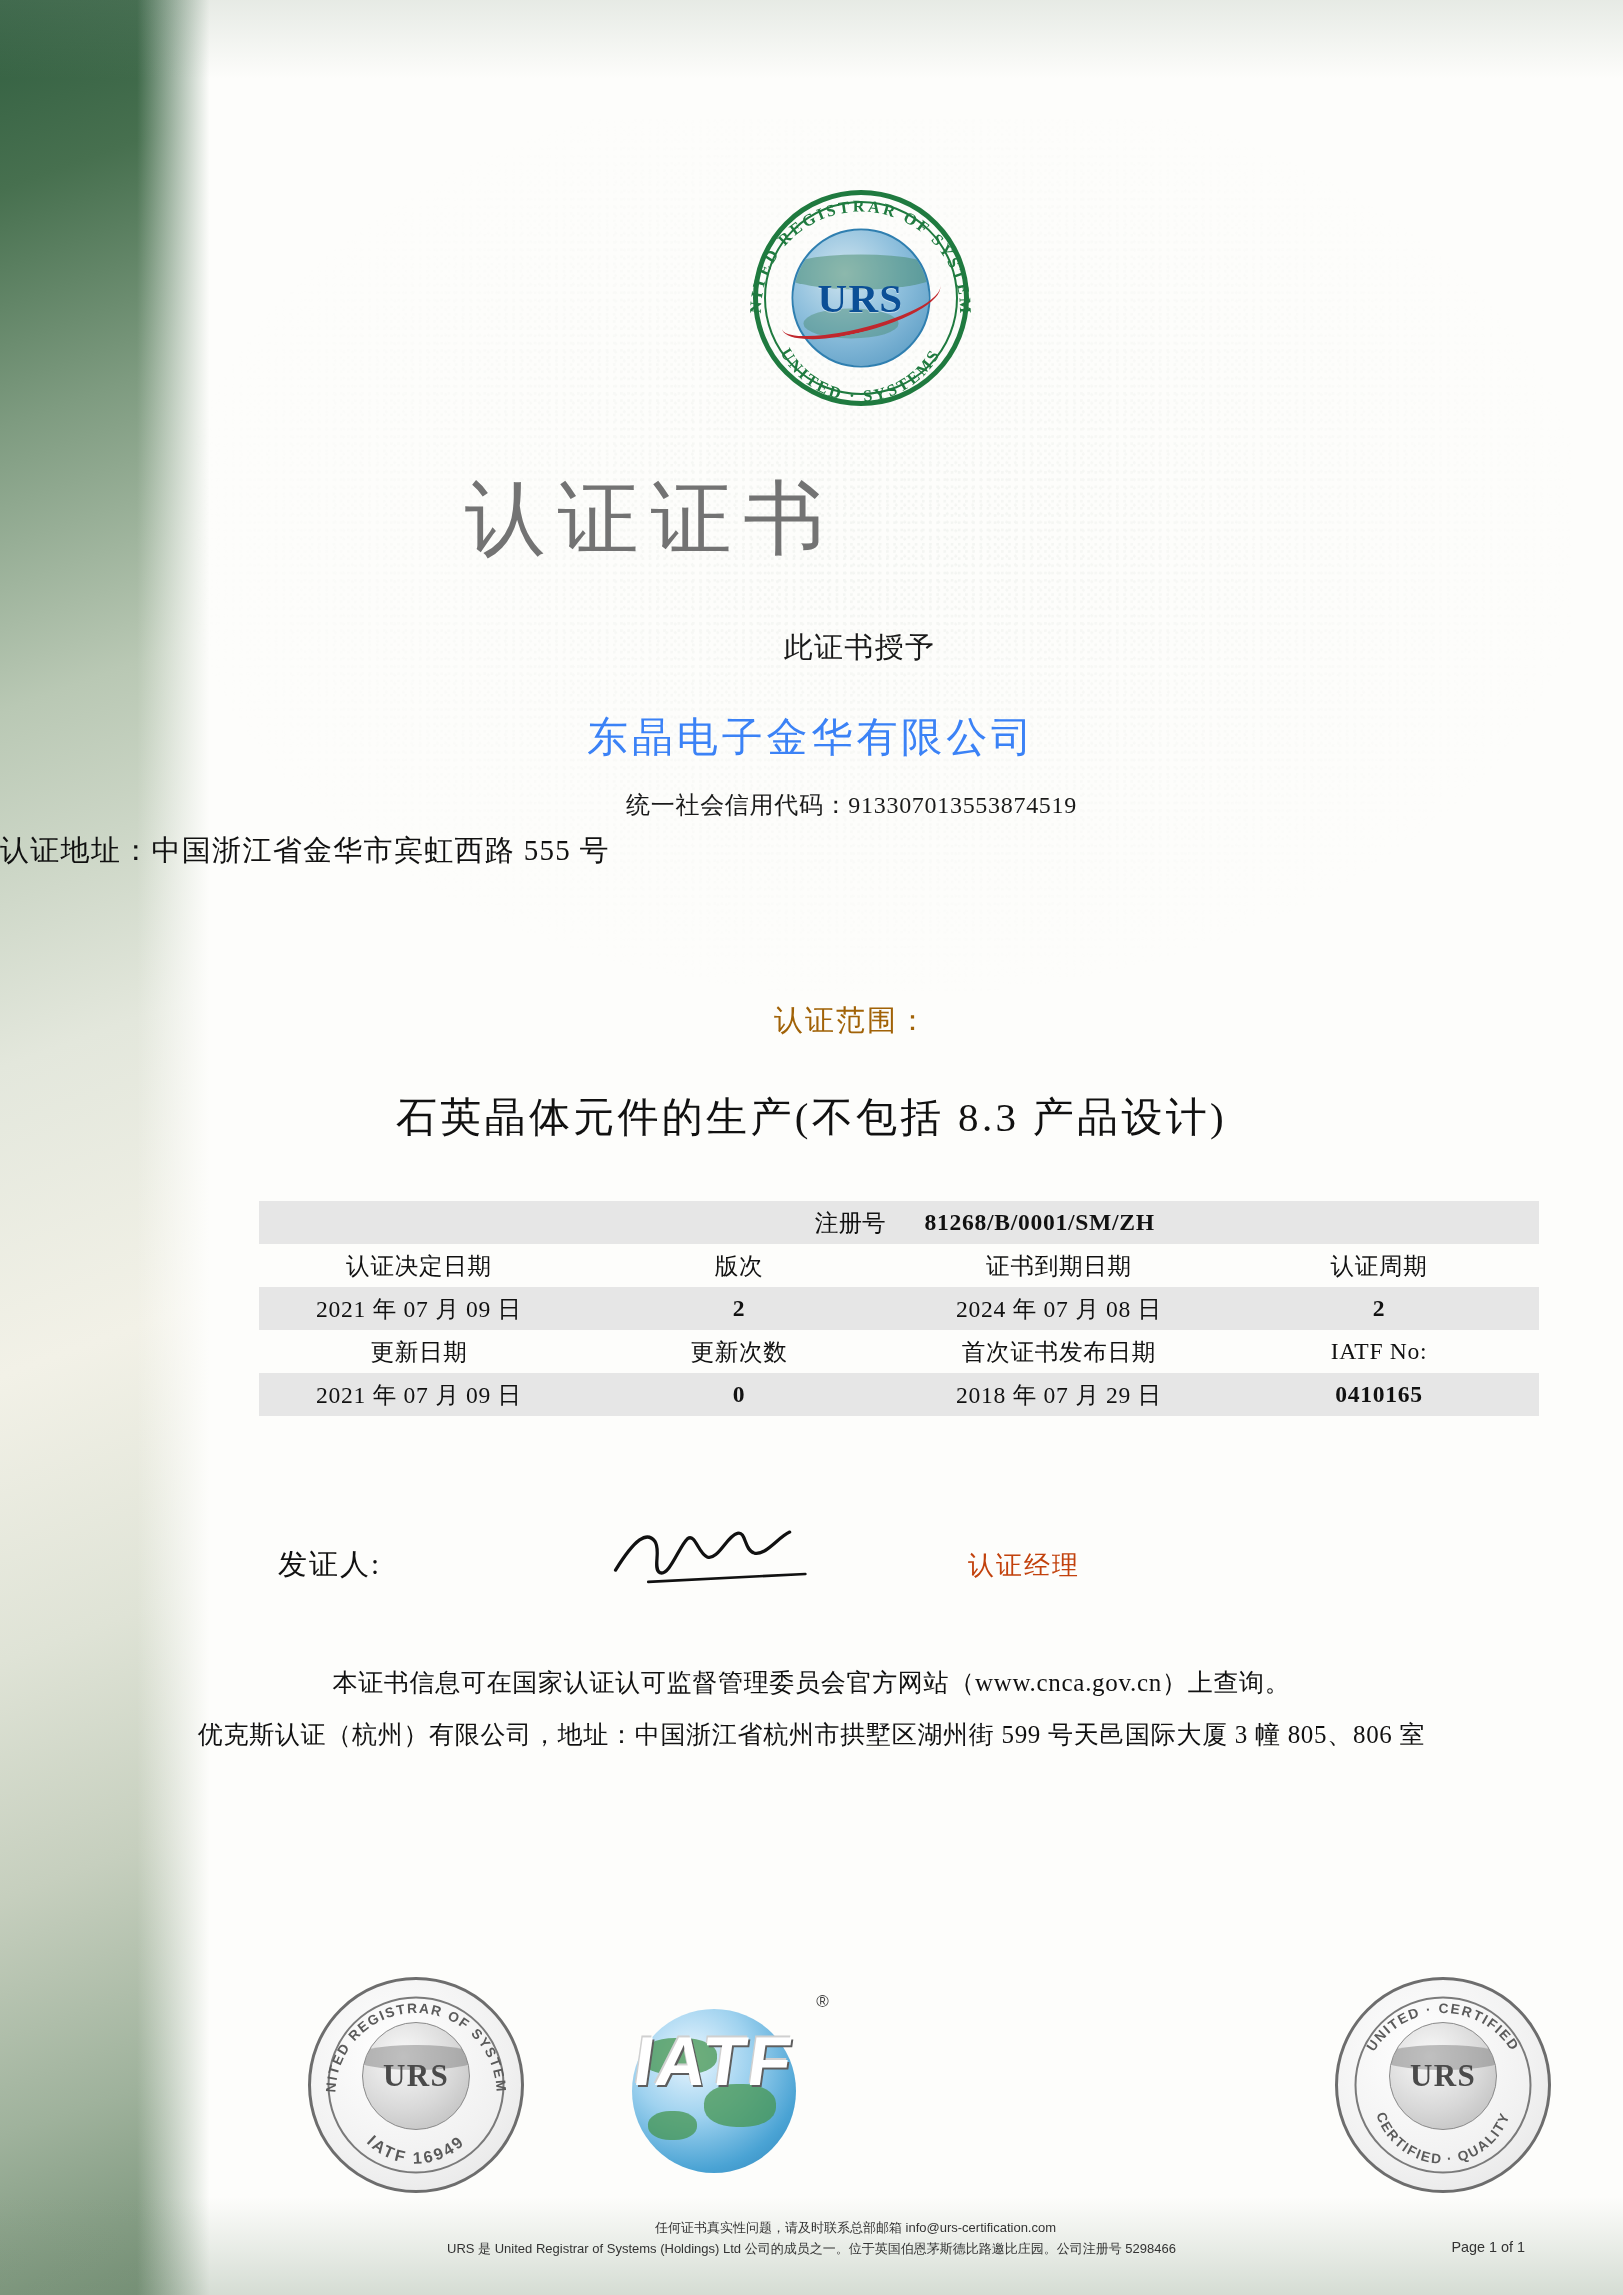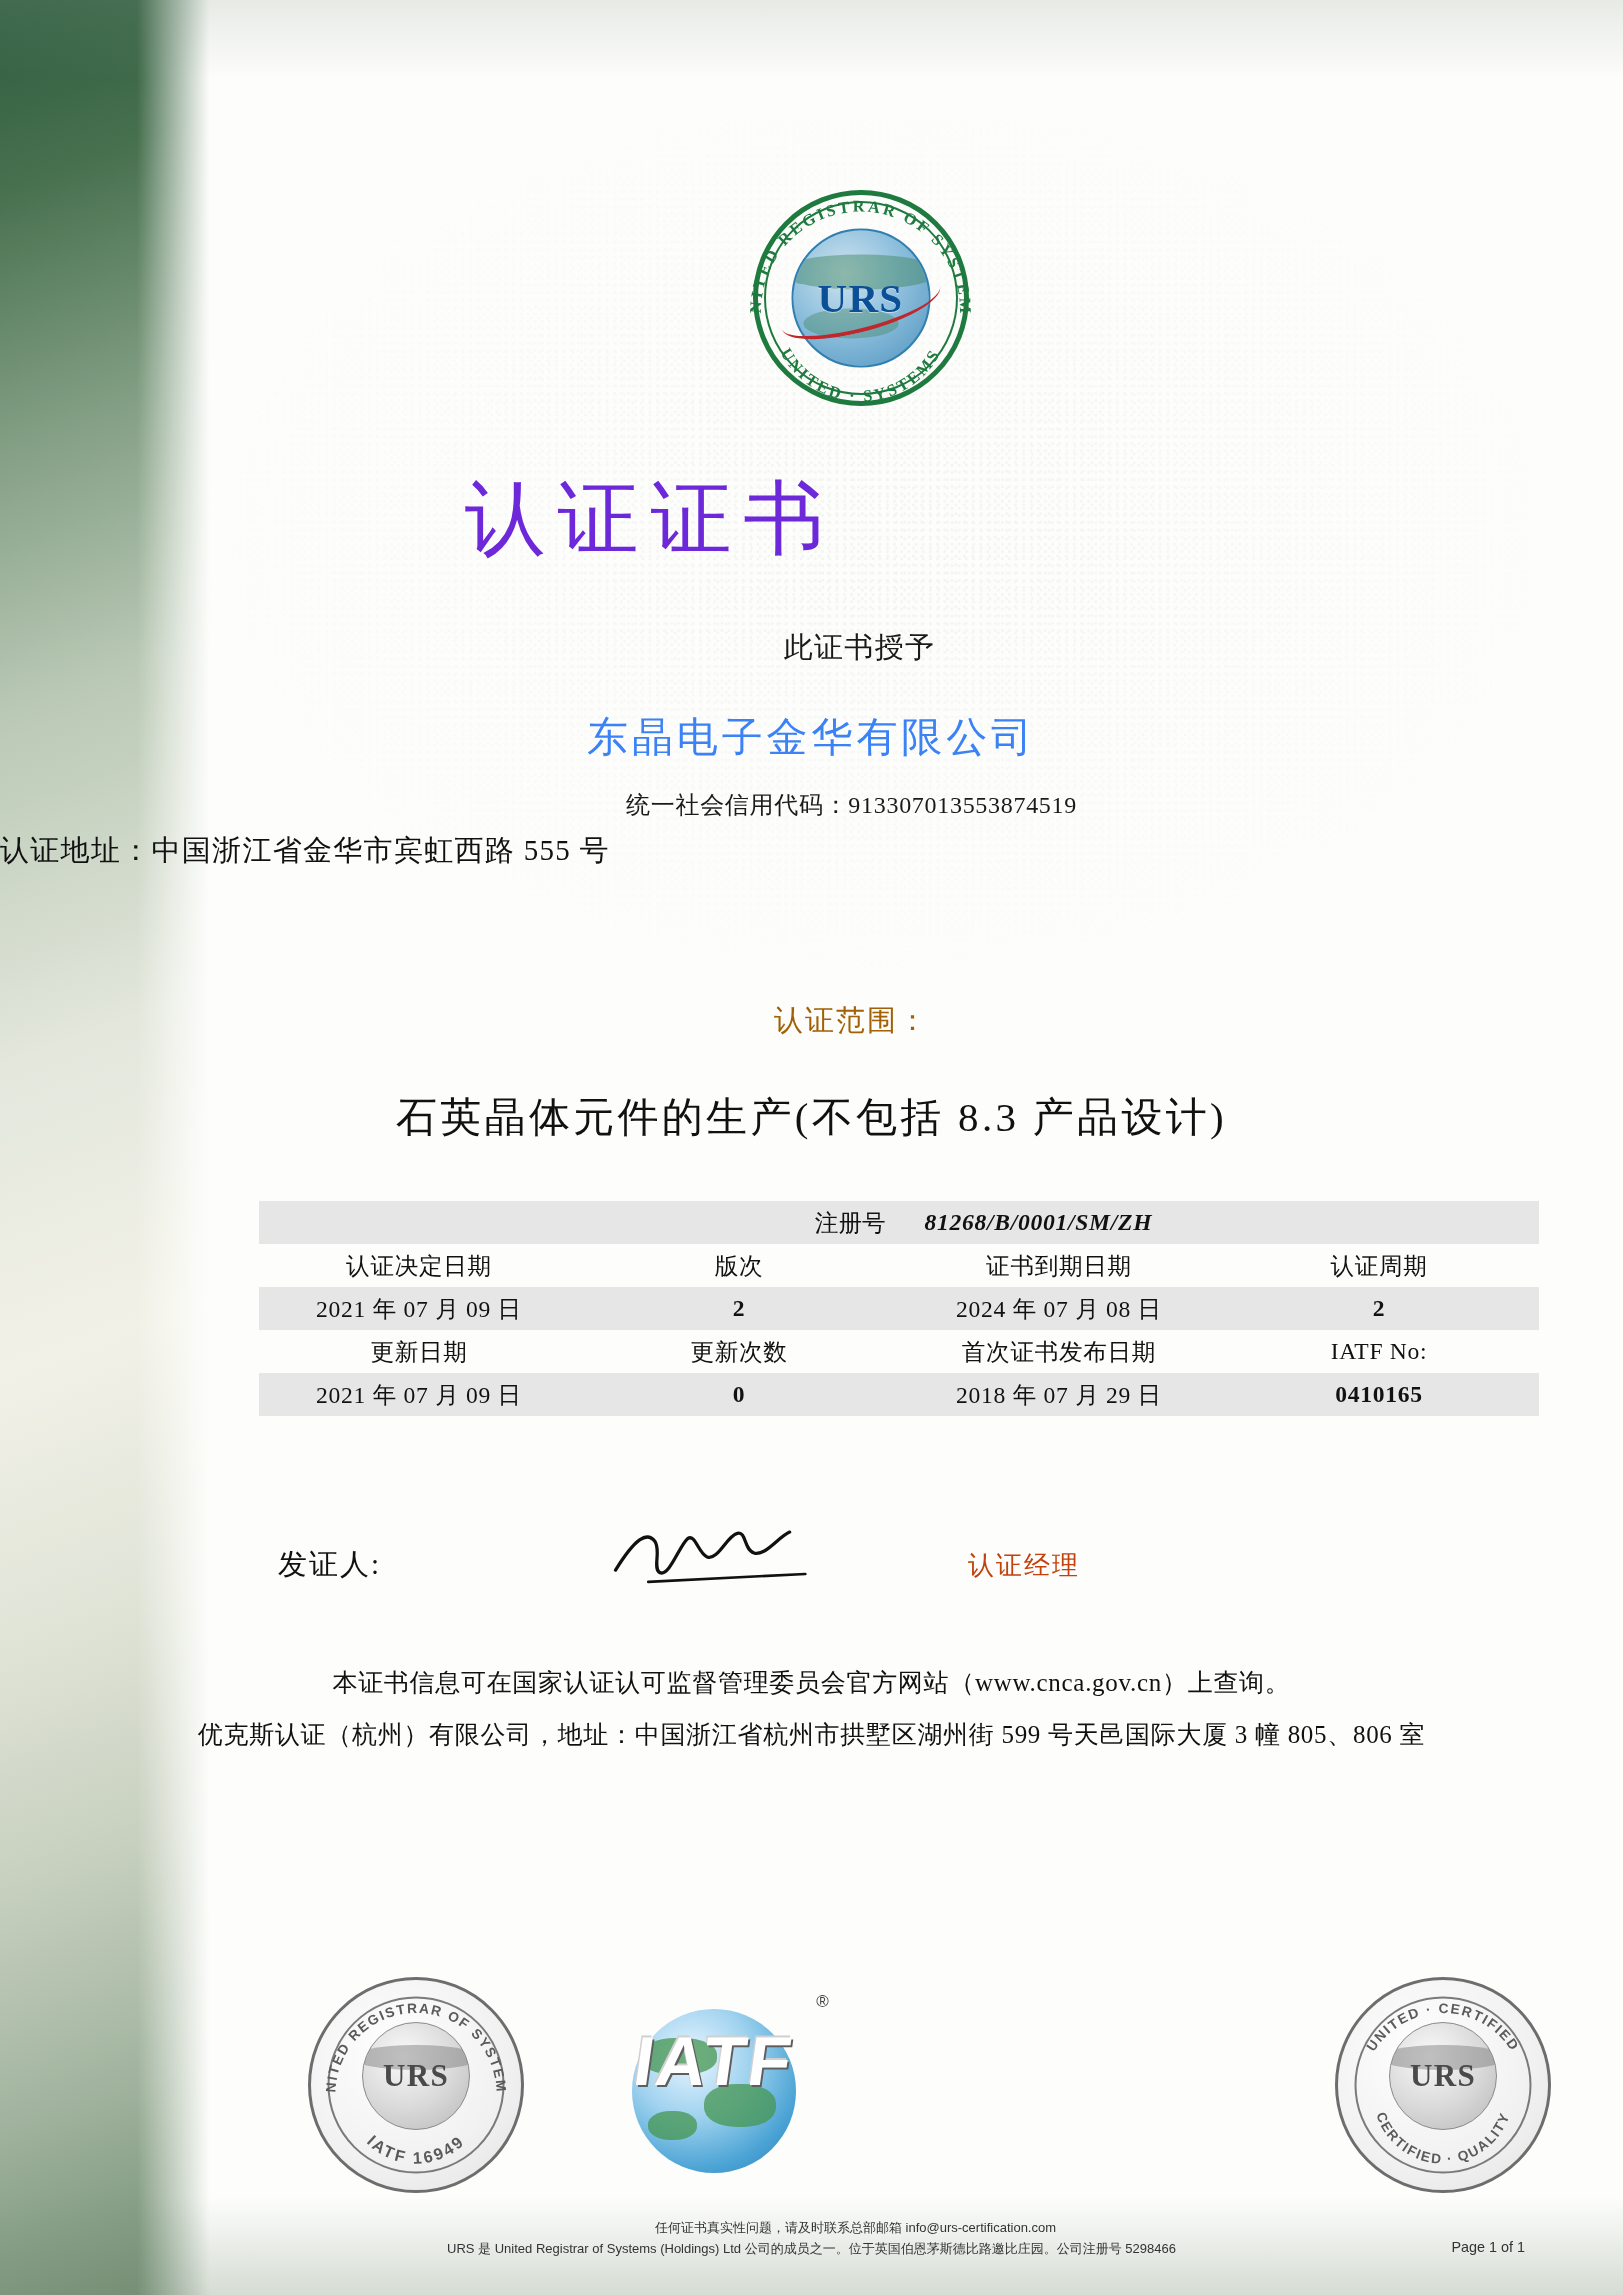"认证证书" .cert-title { color: #6d28d9 -> #737373 }
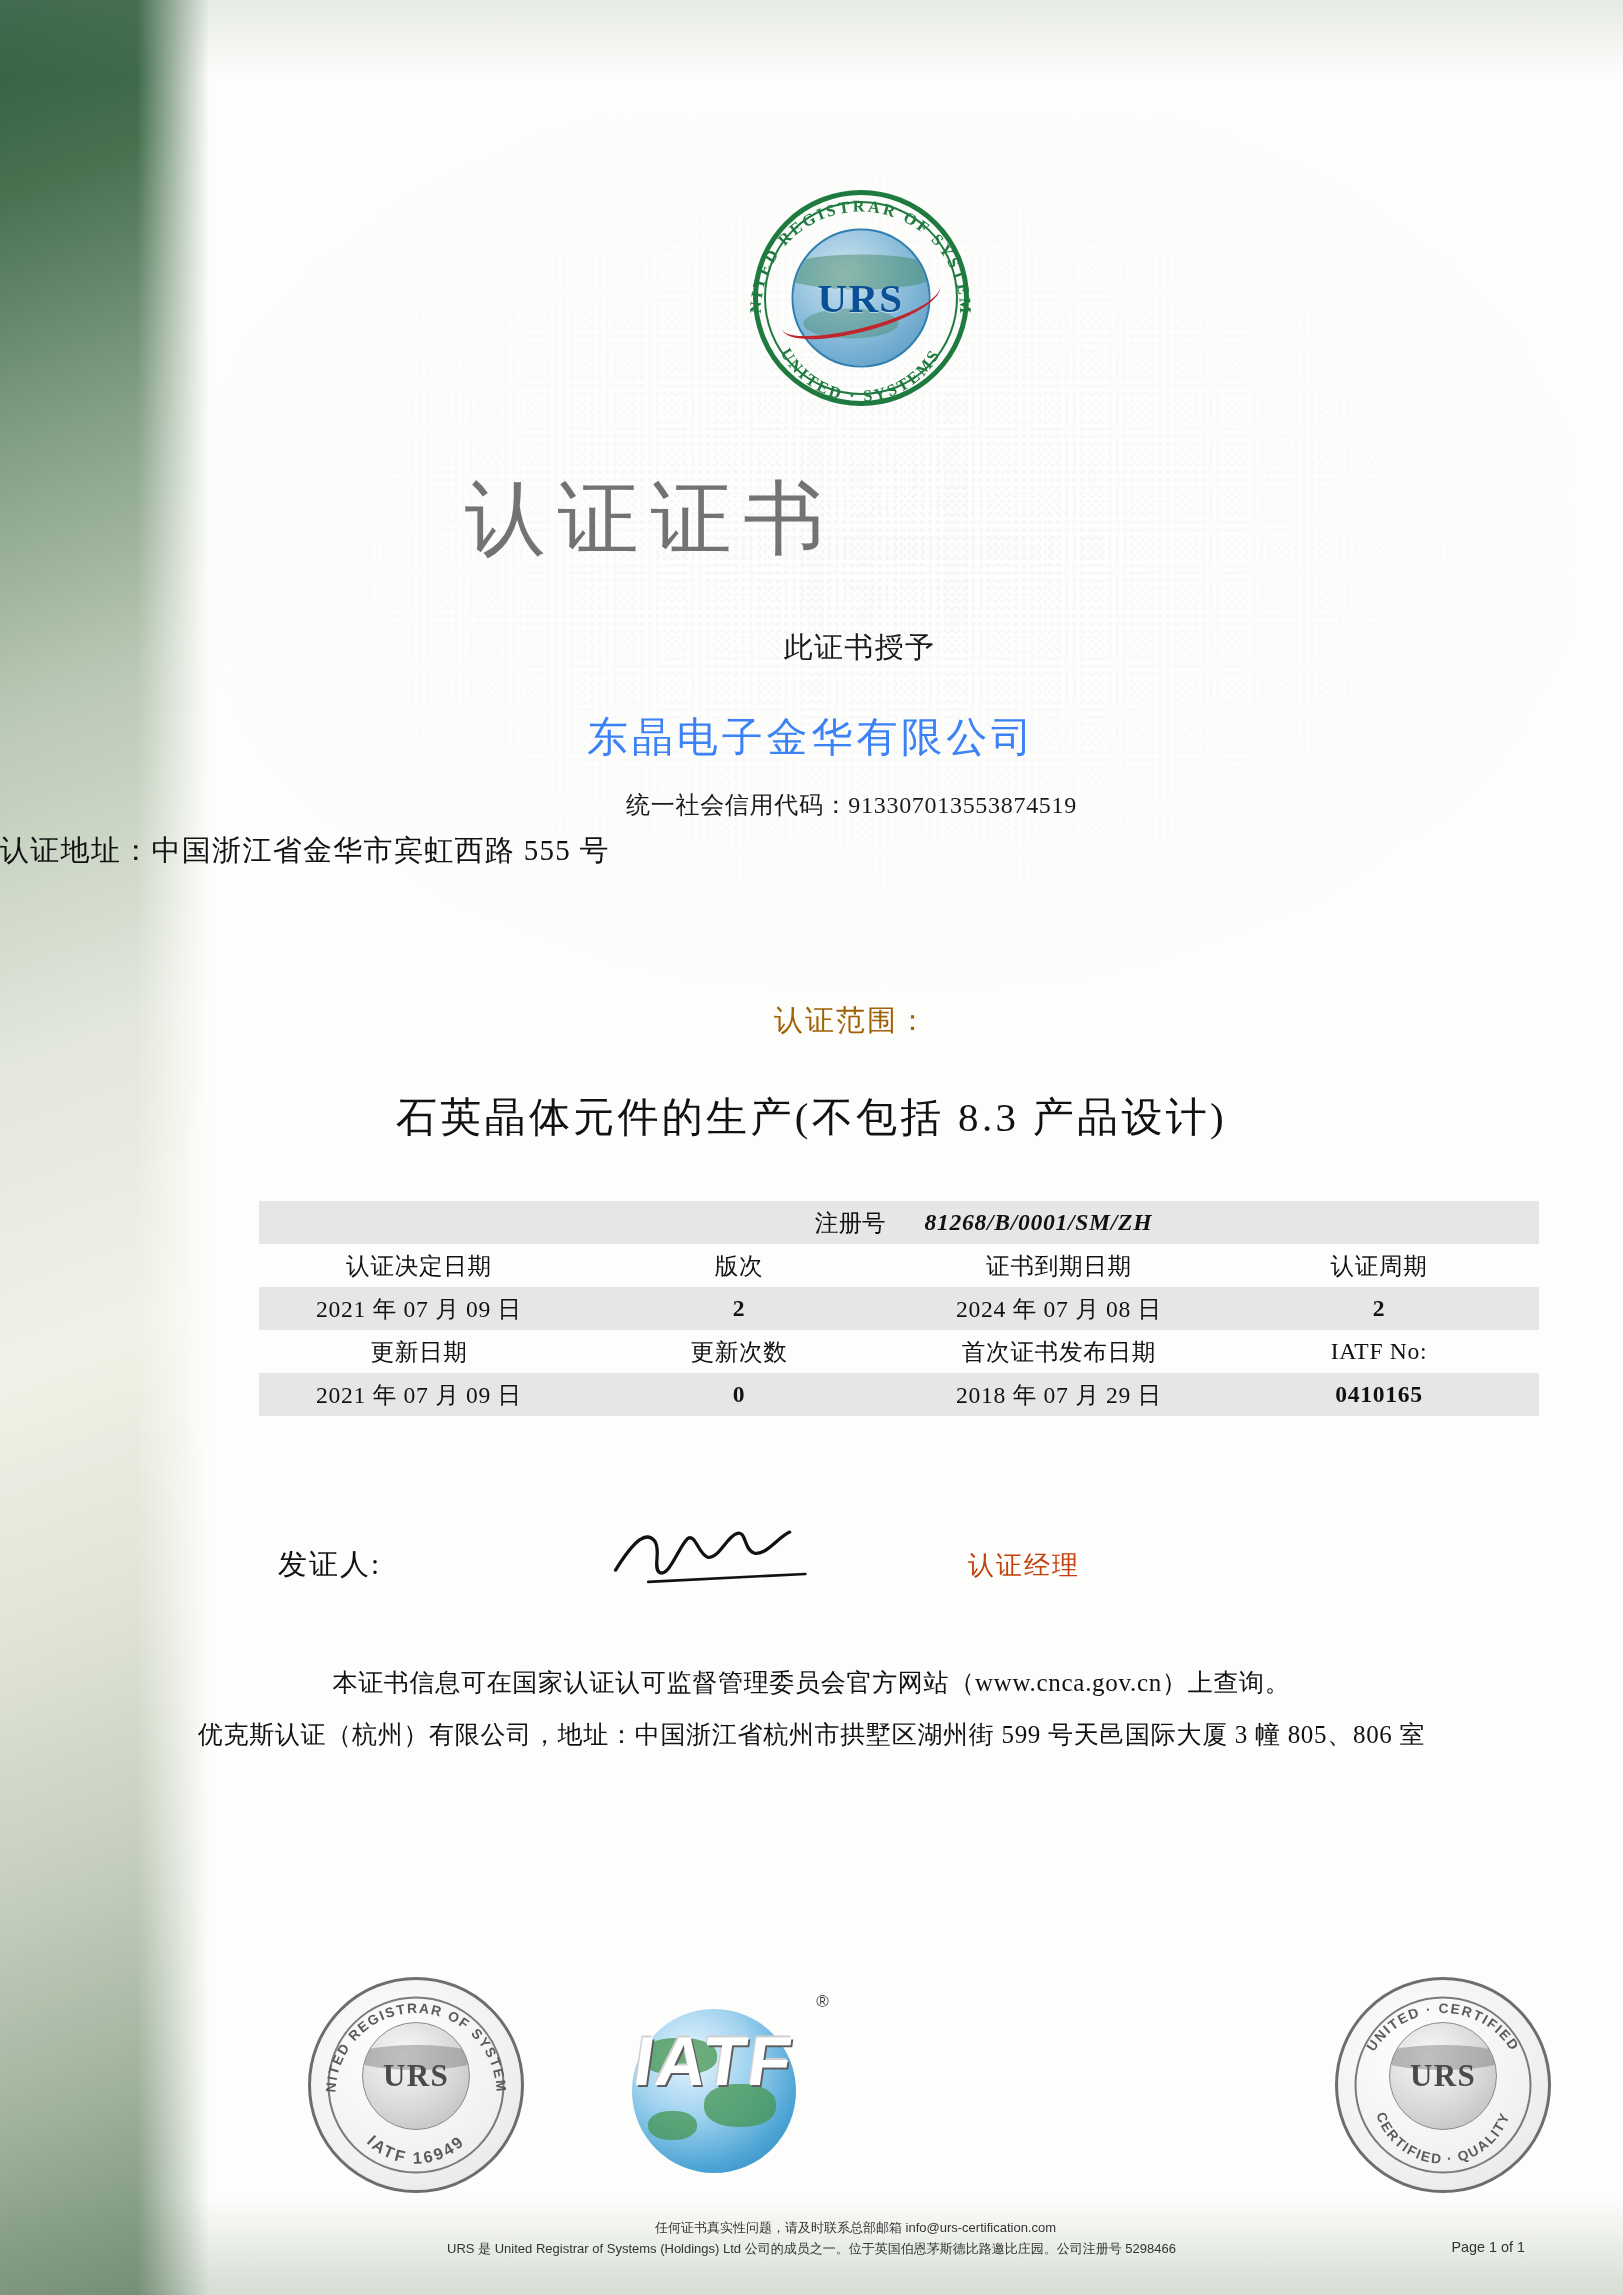"81268/B/0001/SM/ZH" .reg-row .tcell-reg-val { font-style: italic -> none }
